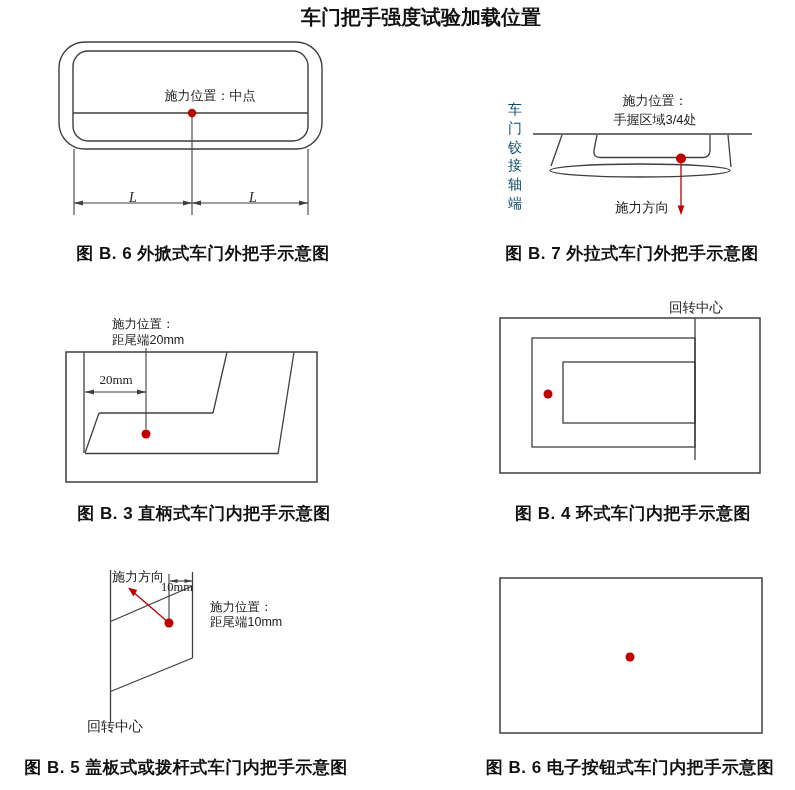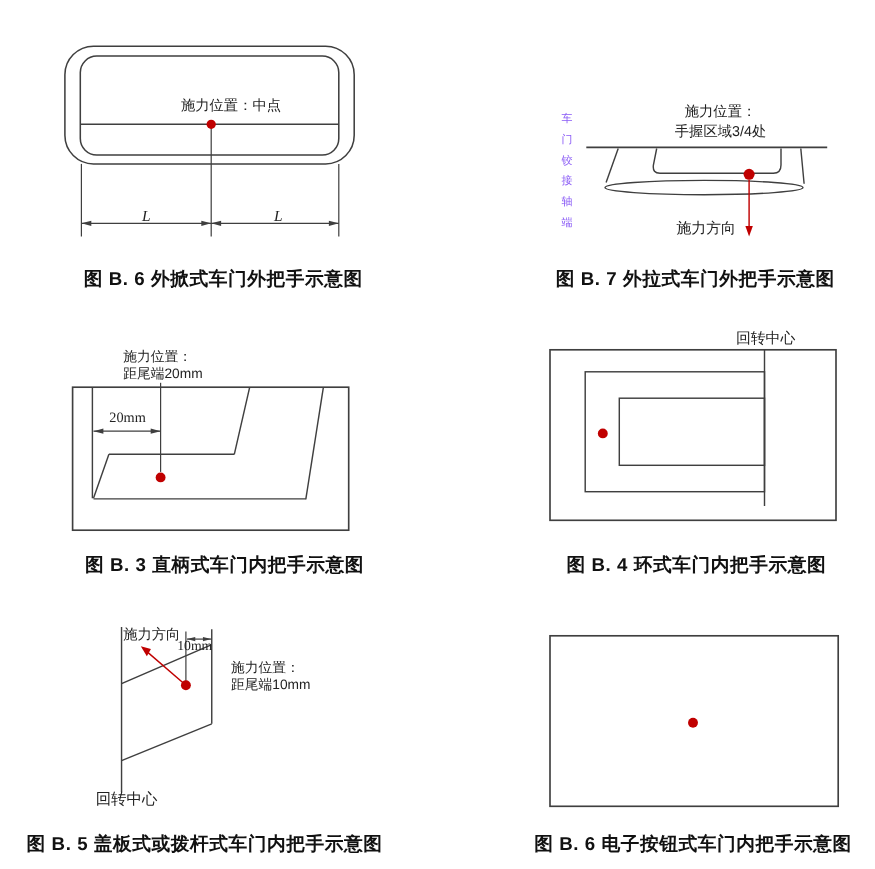"车门把手强度试验加载位置" div.abs { html: none -> <div>车门把手强度试验加载位置</div> }
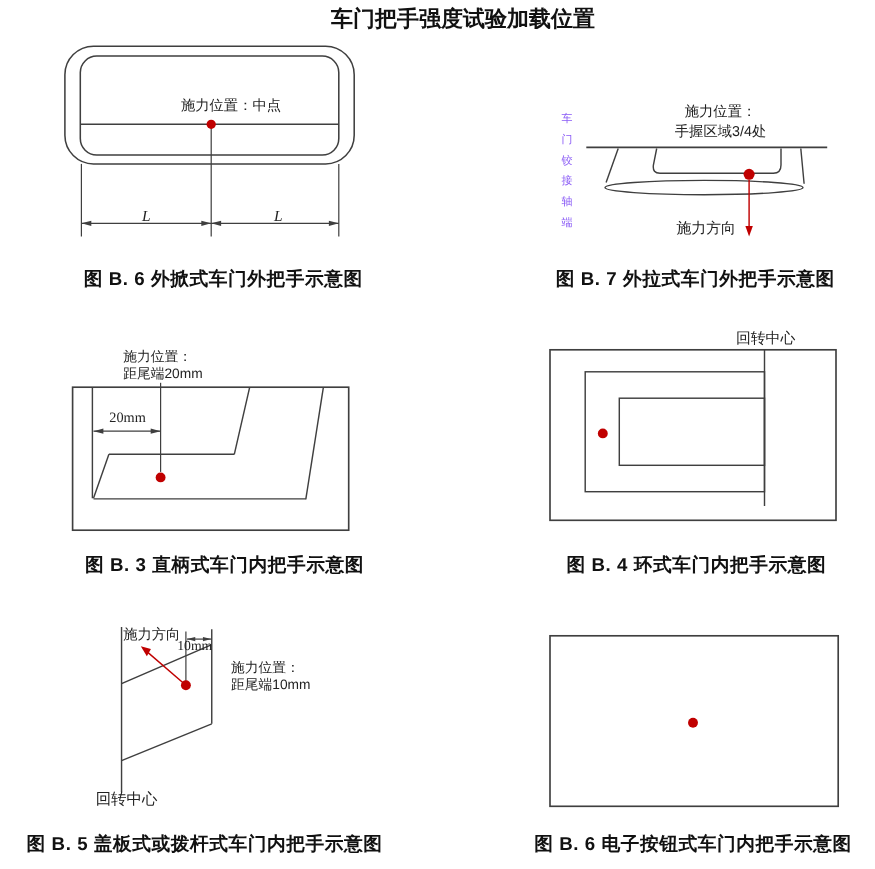"车门铰接轴端" .vert { color: #8b5cf6 -> #0c4a6e; font-size: 10px -> 14px; text-align: center -> left }
